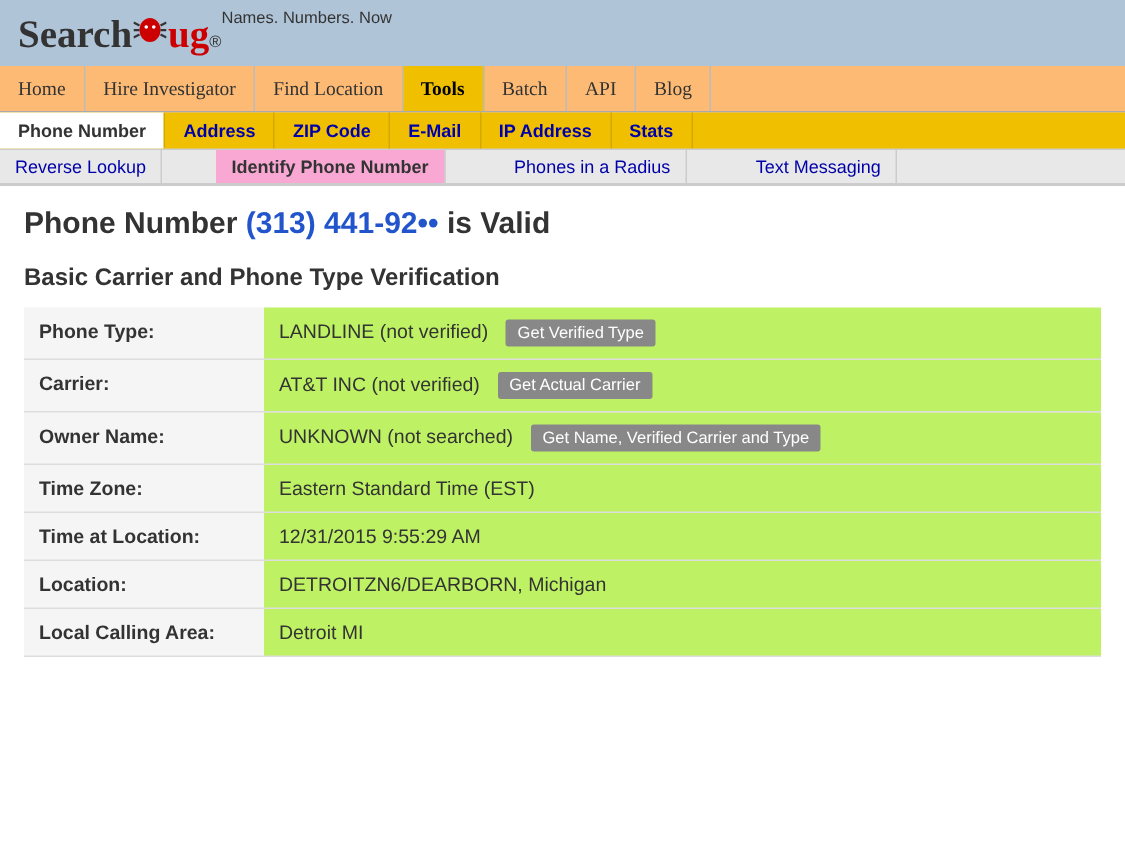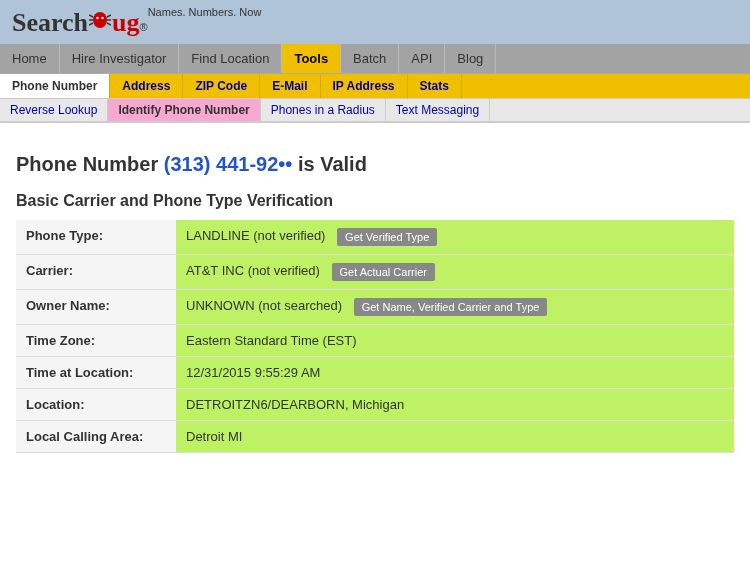"Home" .main-nav { background: #a3a3a3 -> #fdba74; font-family: none -> Liberation Serif, serif }
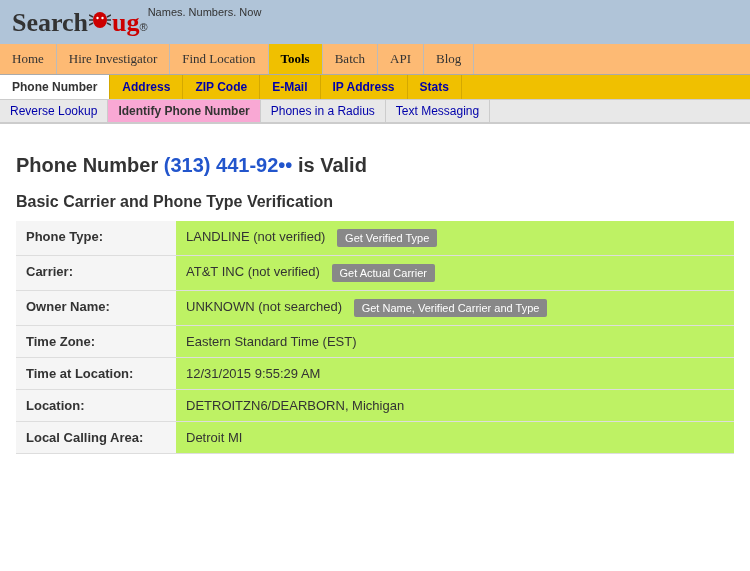"Reverse Lookup" .sub-nav2 { gap: none -> 36px }
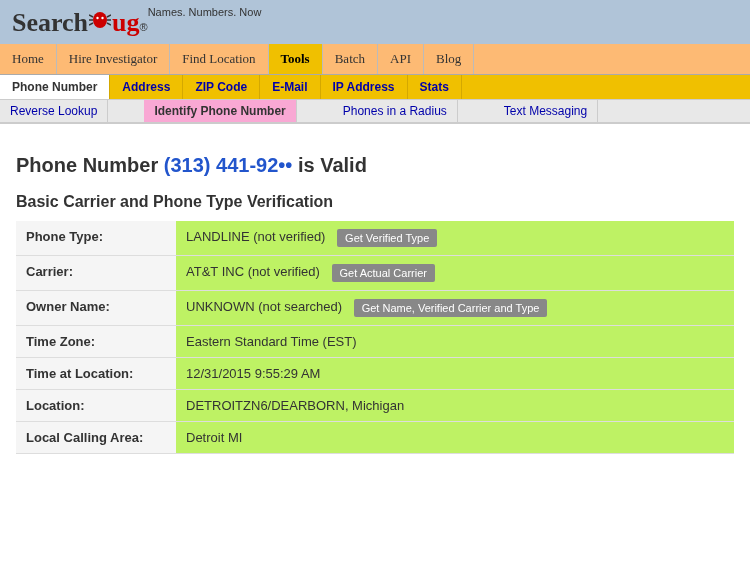"Phone Number (313) 441-92•• is" .content { margin-top: 16px -> none }
